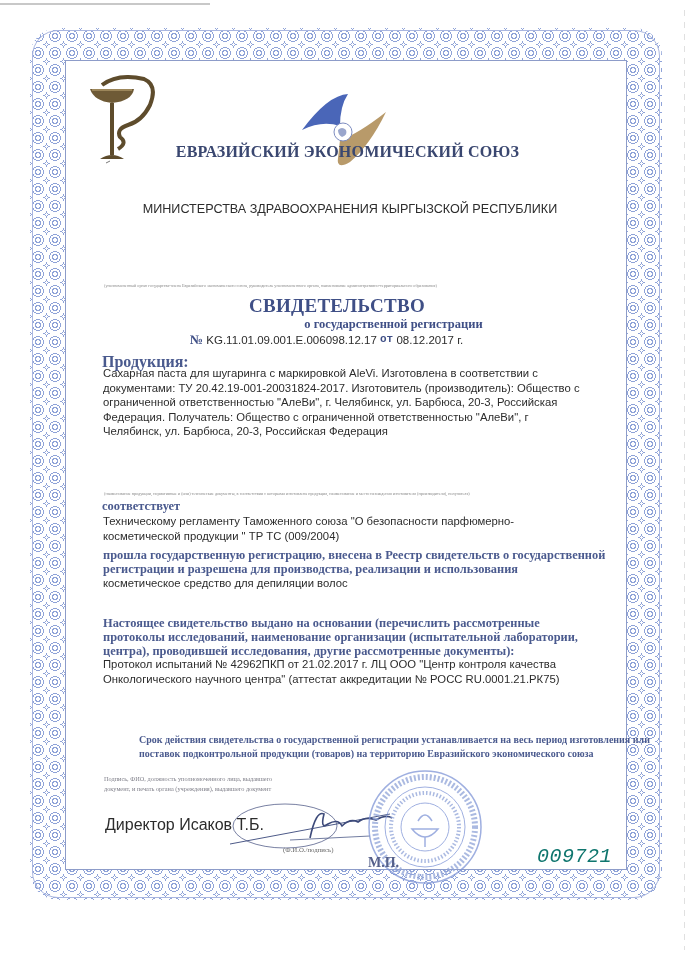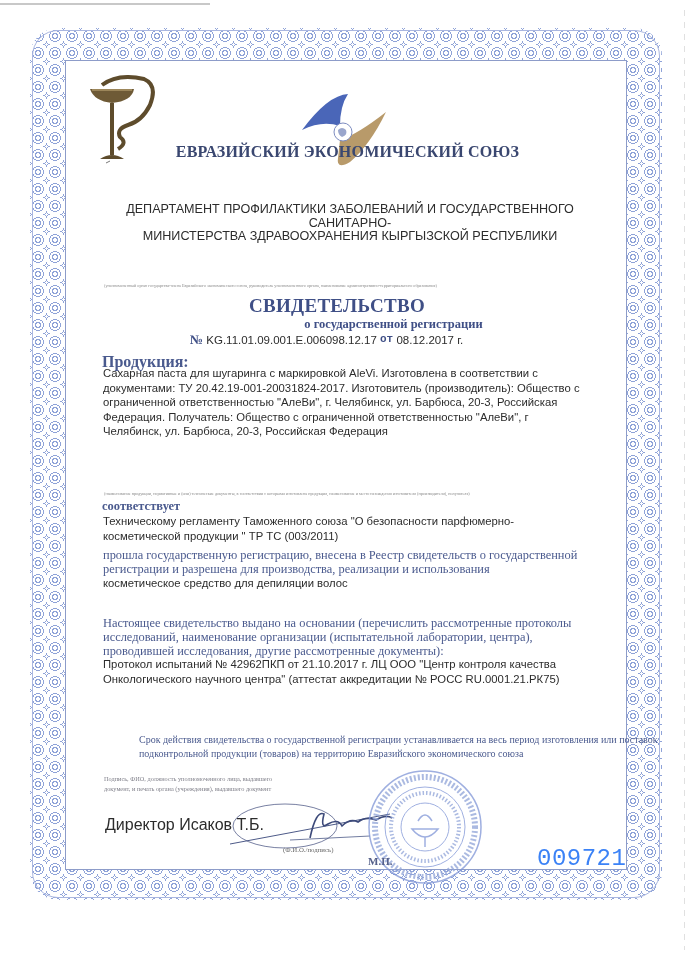"ДЕПАРТАМЕНТ ПРОФИЛАКТИКИ ЗАБОЛЕВАНИЙ И" div { html: <div>ДЕПАРТАМЕНТ ПРОФИЛАКТИКИ ЗАБОЛЕВАНИЙ И ГОСУДАРСТВЕННОГО САНИТАРНО-</div> -> none }
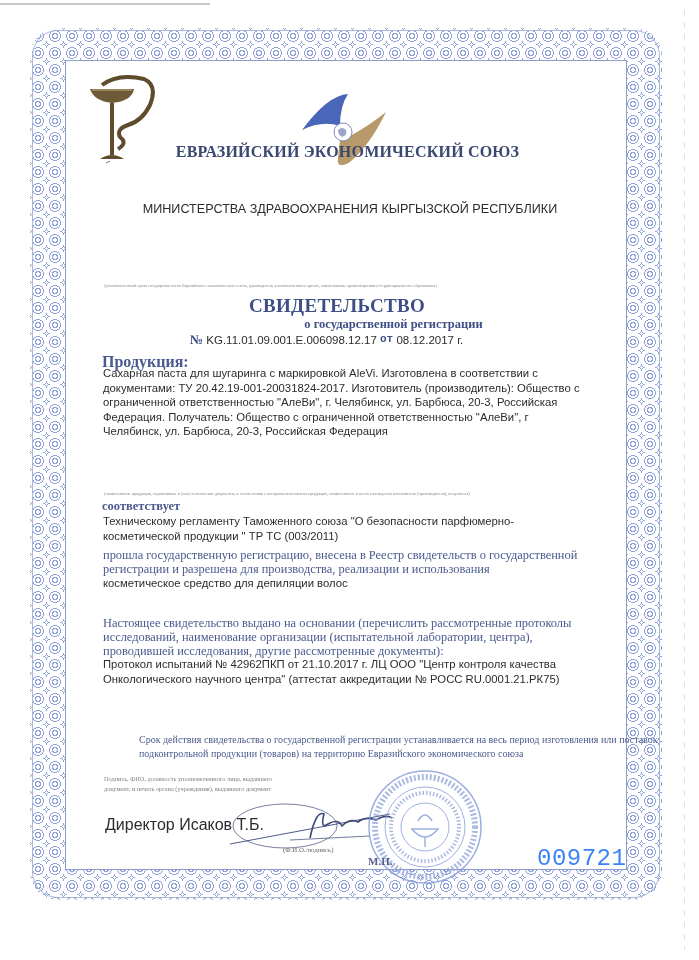"Техническому регламенту Таможенного" div.body-text { text: 003/2011 -> 009/2004 }
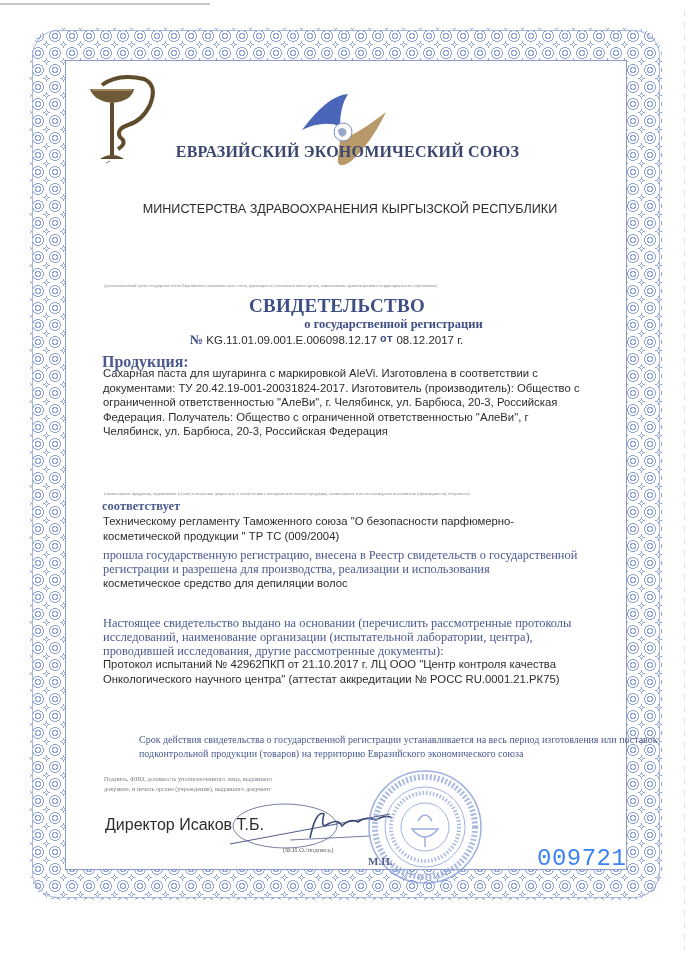"прошла государственную регистрацию," .bold-blue { font-weight: normal -> bold }
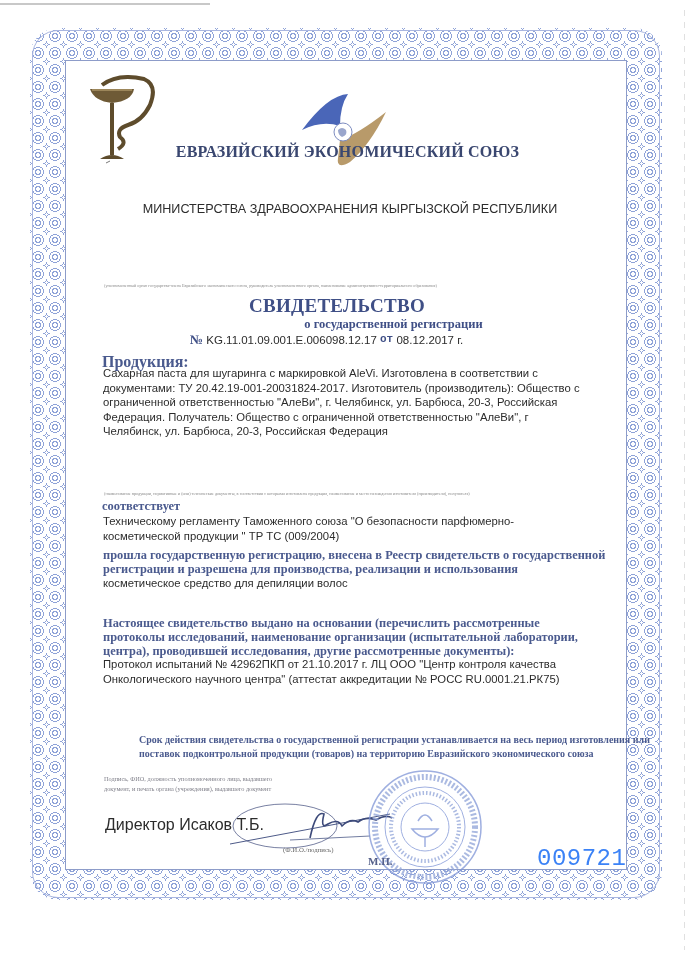"Протокол испытаний № 42962ПКП от" div.body-text { text: 21.10.2017 -> 21.02.2017 }
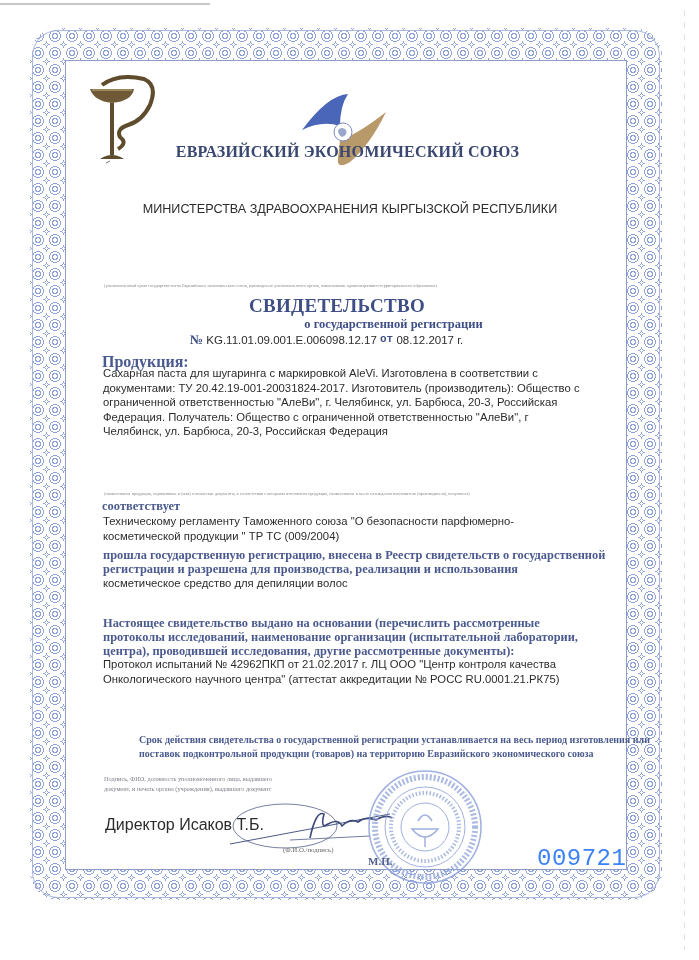"М.П." .mp { font-size: 11px -> 14px }
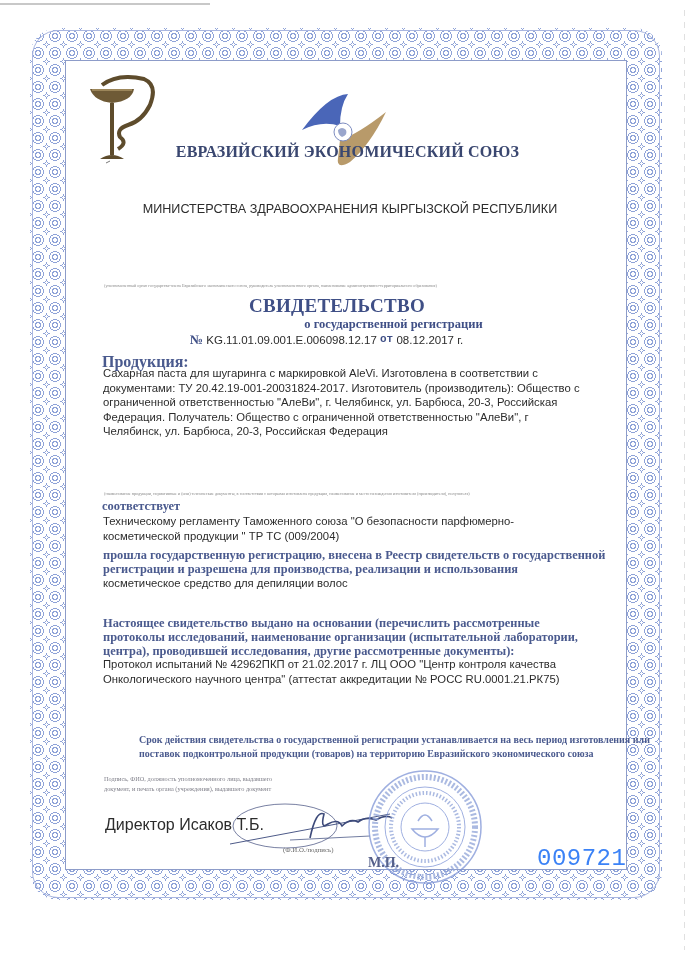"009721" .serial { color: #3b82f6 -> #0f766e; font-size: 24px -> 20px; font-style: none -> italic }
